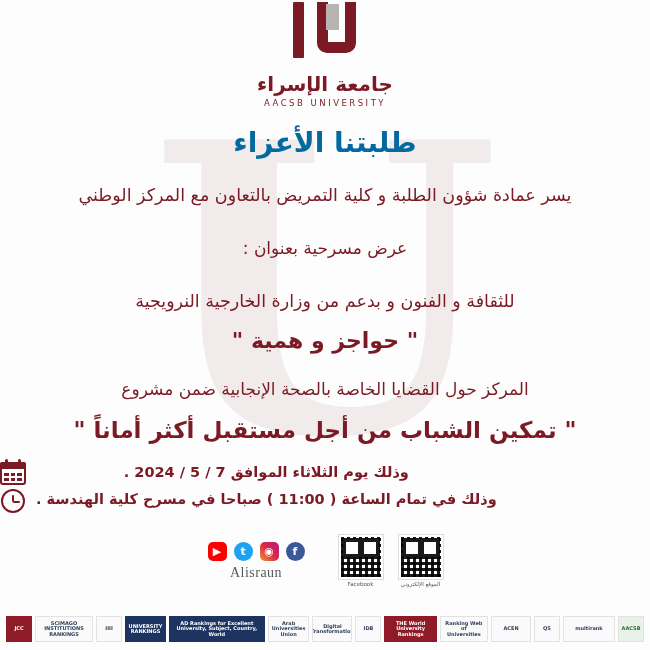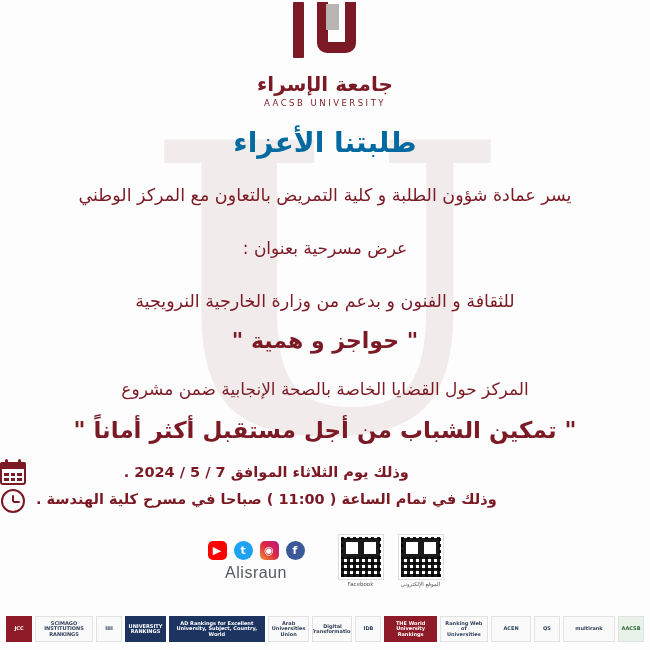"Alisraun" .handle { font-family: Liberation Sans, sans-serif -> Liberation Serif, serif; font-size: 16px -> 14px }
